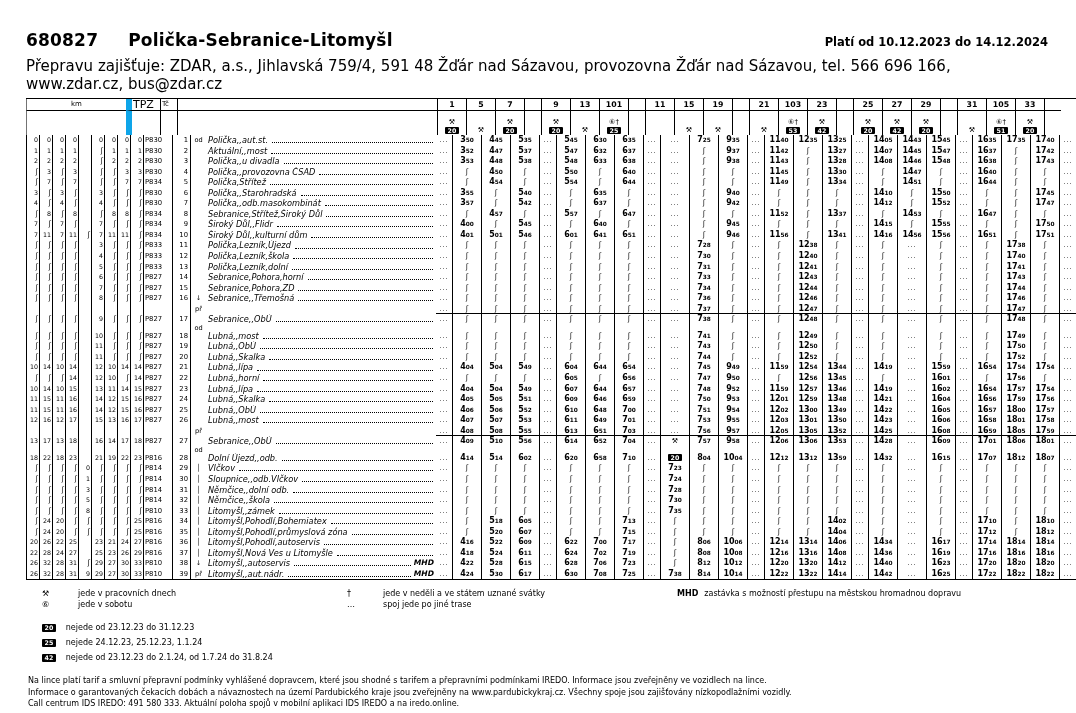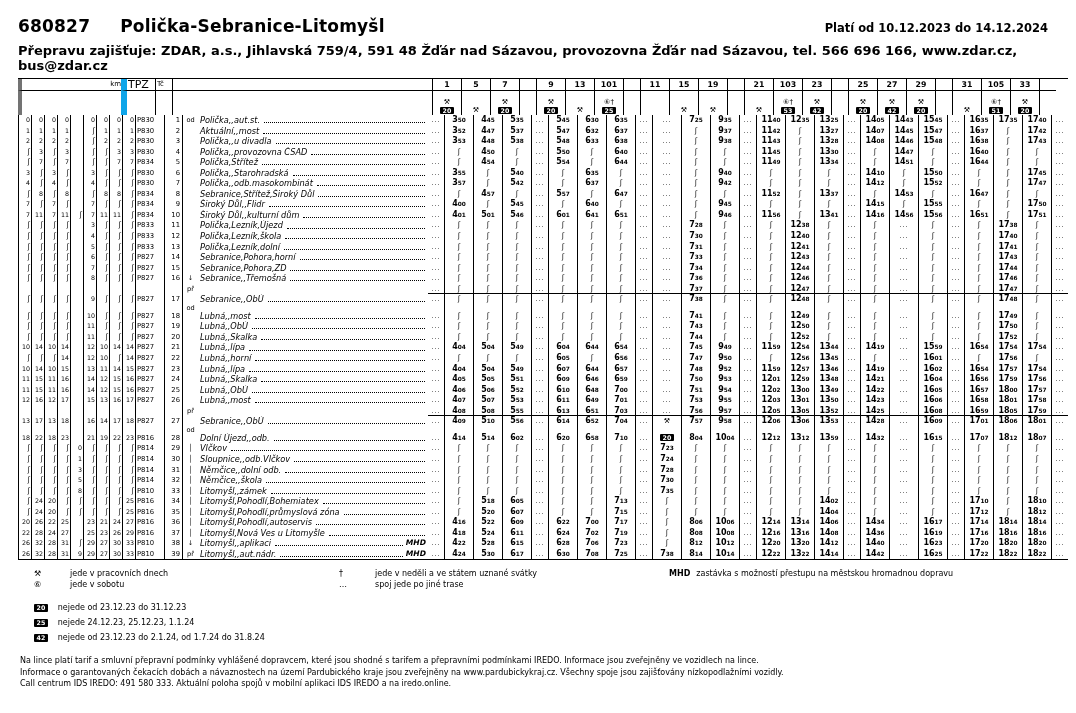"680827 Polička-Sebranice-Litomyšl" .page { margin-left: none -> 8px; padding: 4px 24px 0 10px -> 18px 24px 0 10px }
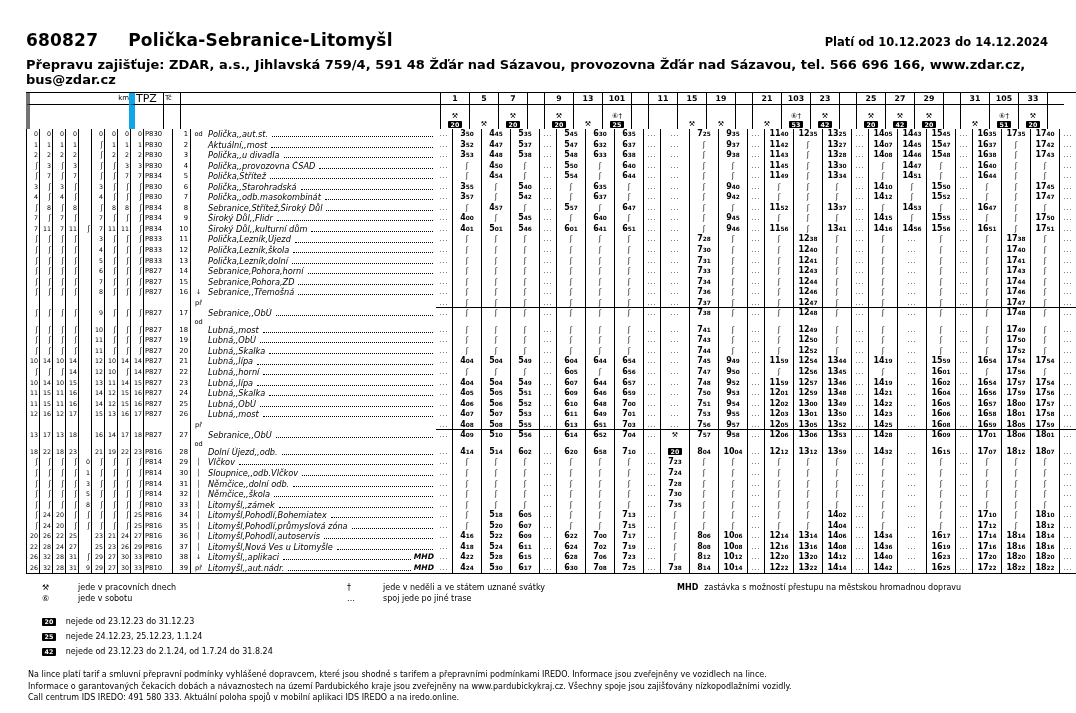"Přepravu zajišťuje: ZDAR, a.s.," .op { font-size: 13px -> 15px; font-weight: bold -> none }
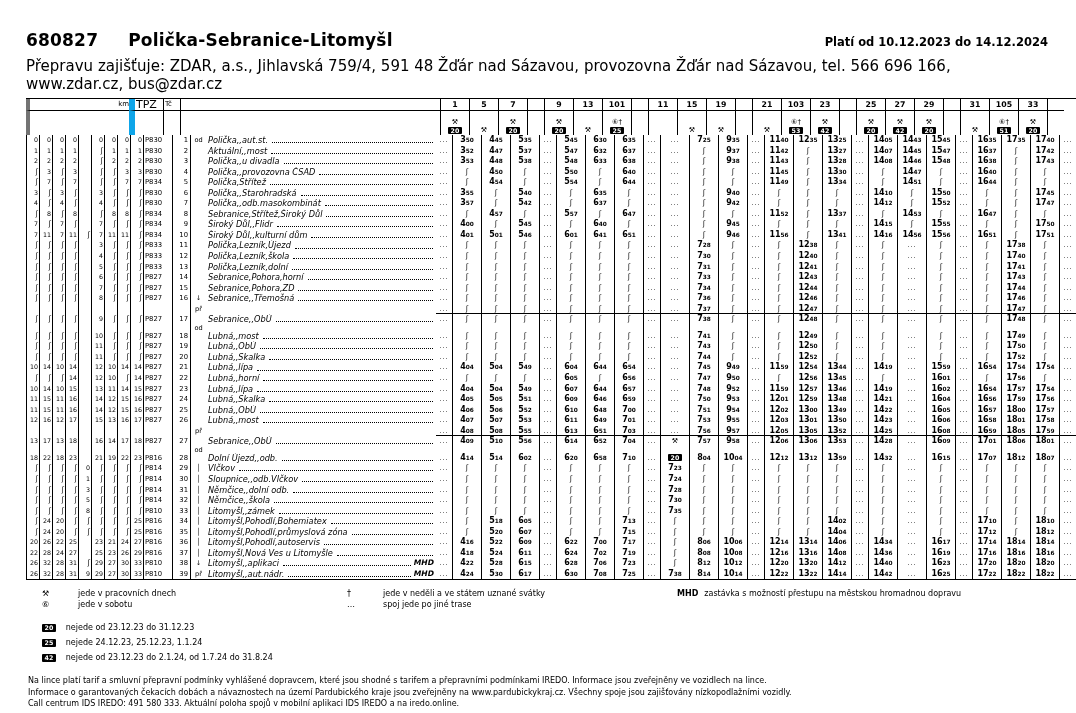"km" .hkm { border-left: 4px solid #737373 -> 1px solid #737373; text-align: right -> center }
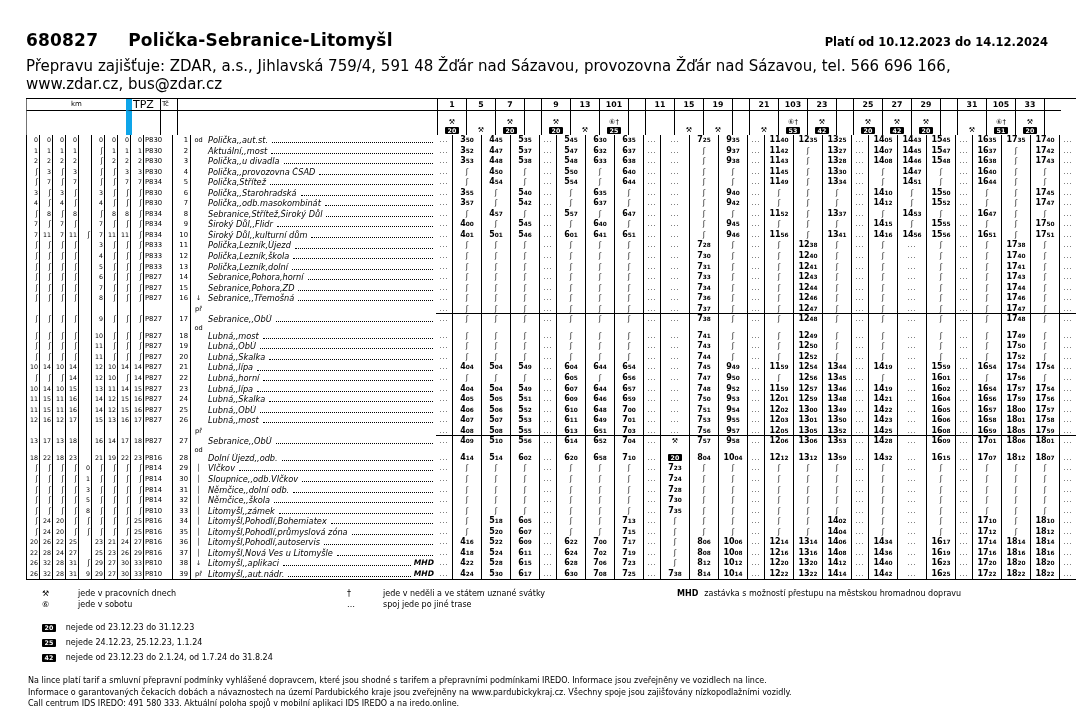"Litomyšl,,aplikaci" span { text: Litomyšl,,aplikaci -> Litomyšl,,autoservis }
